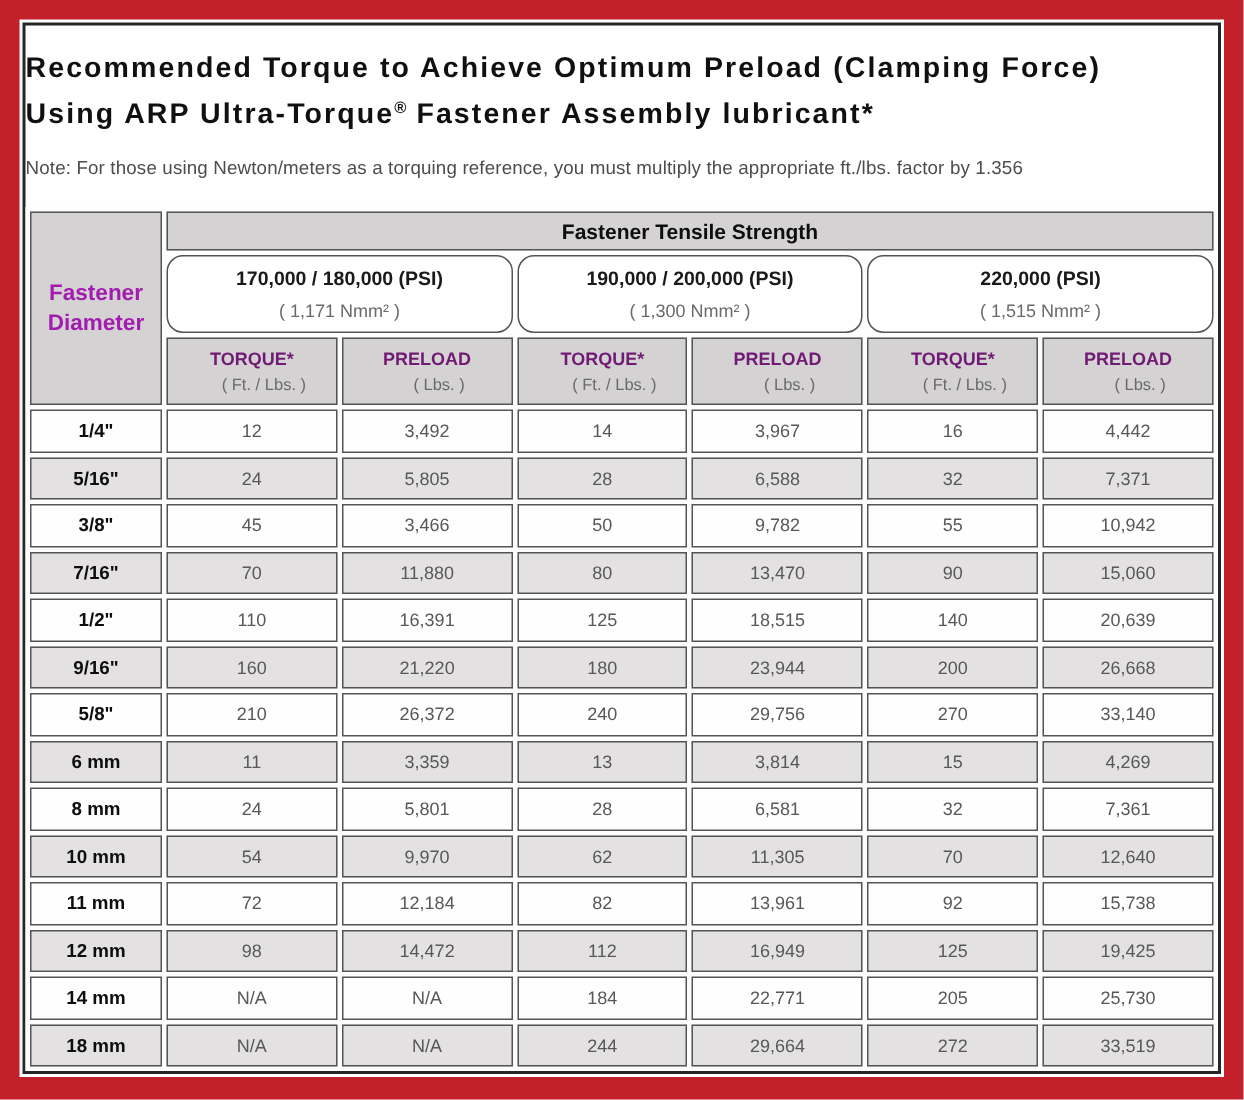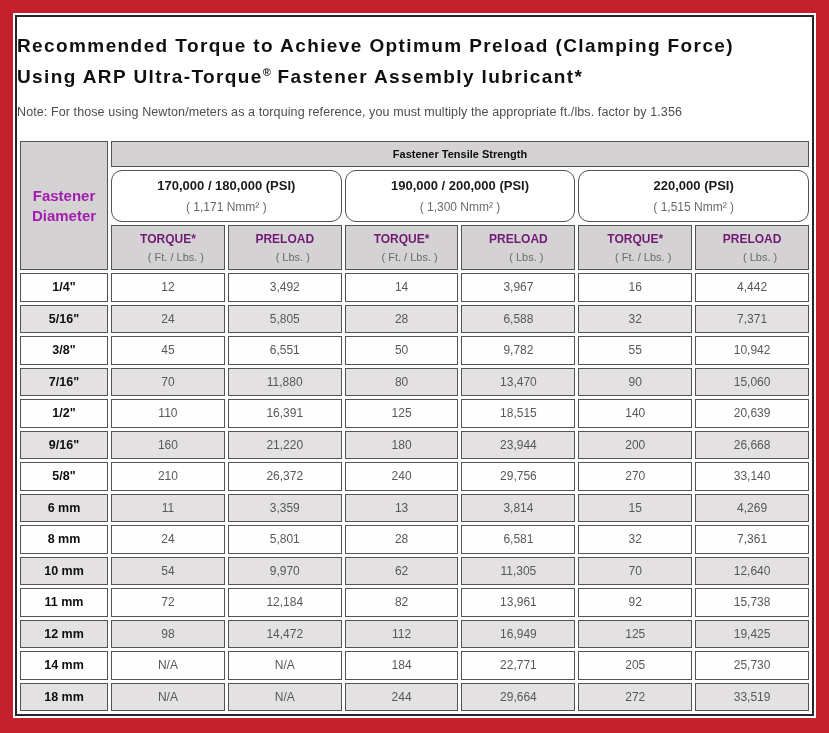"Fastener Tensile Strength" .tensile-cell { font-size: 11px -> 14px }
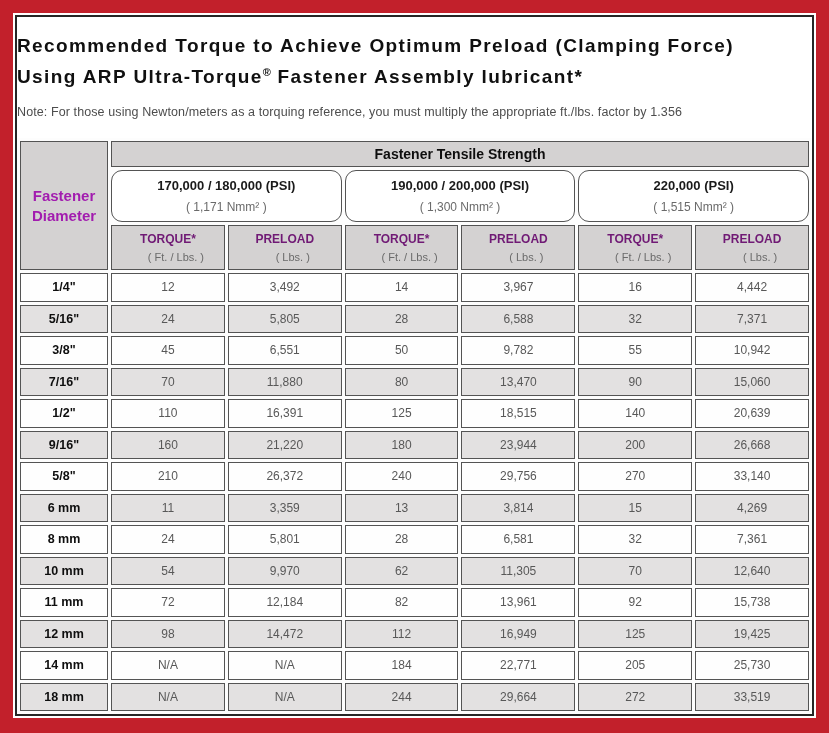"6,551" td.val-cell { text: 6,551 -> 3,466 }
